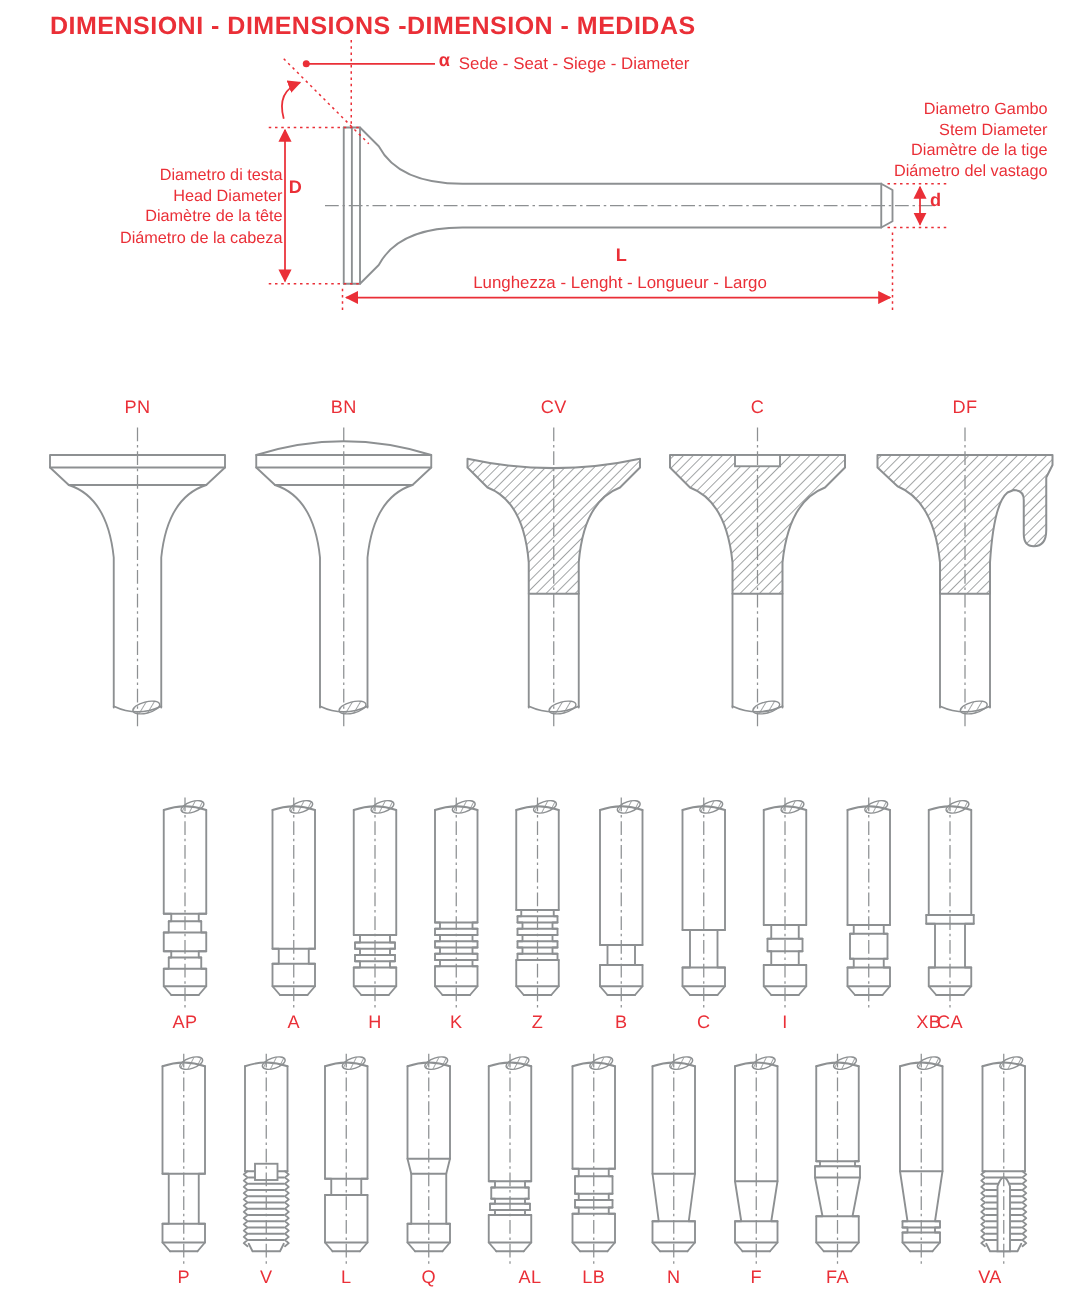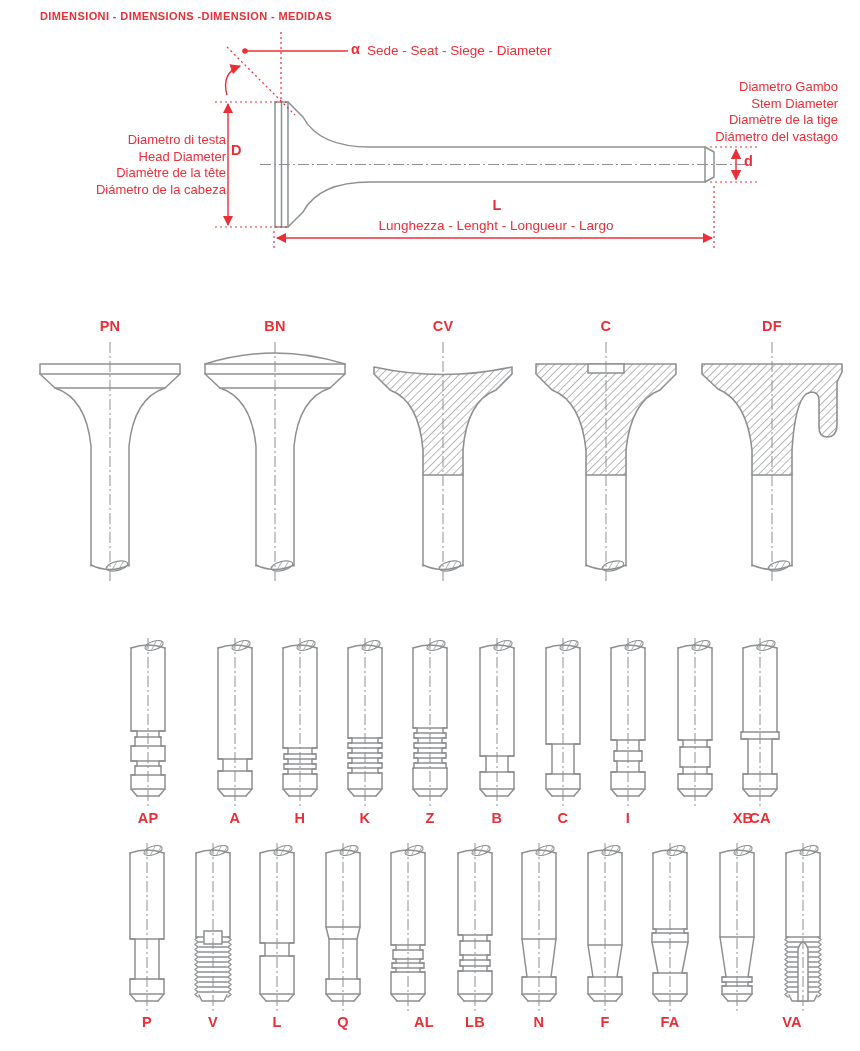"DIMENSIONI - DIMENSIONS -DIMENSION -" .hd { font-size: 11px -> 20px }
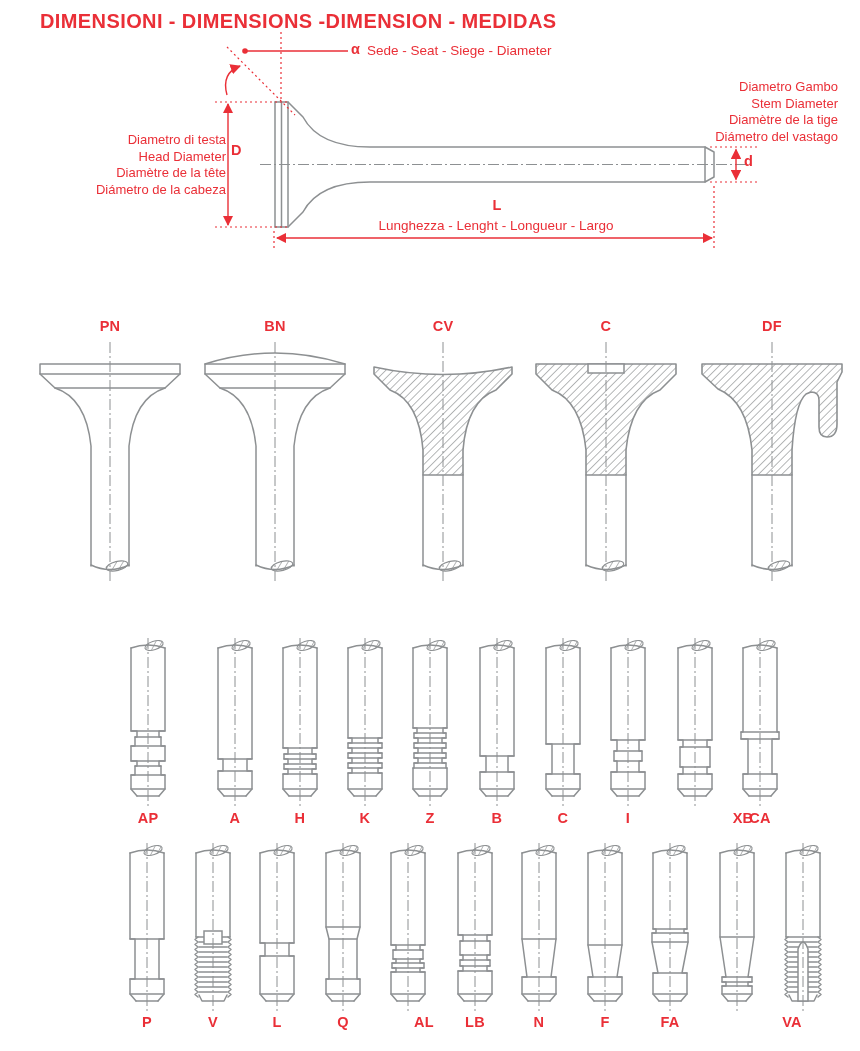"PN" .slab { font-weight: 700 -> 400 }
